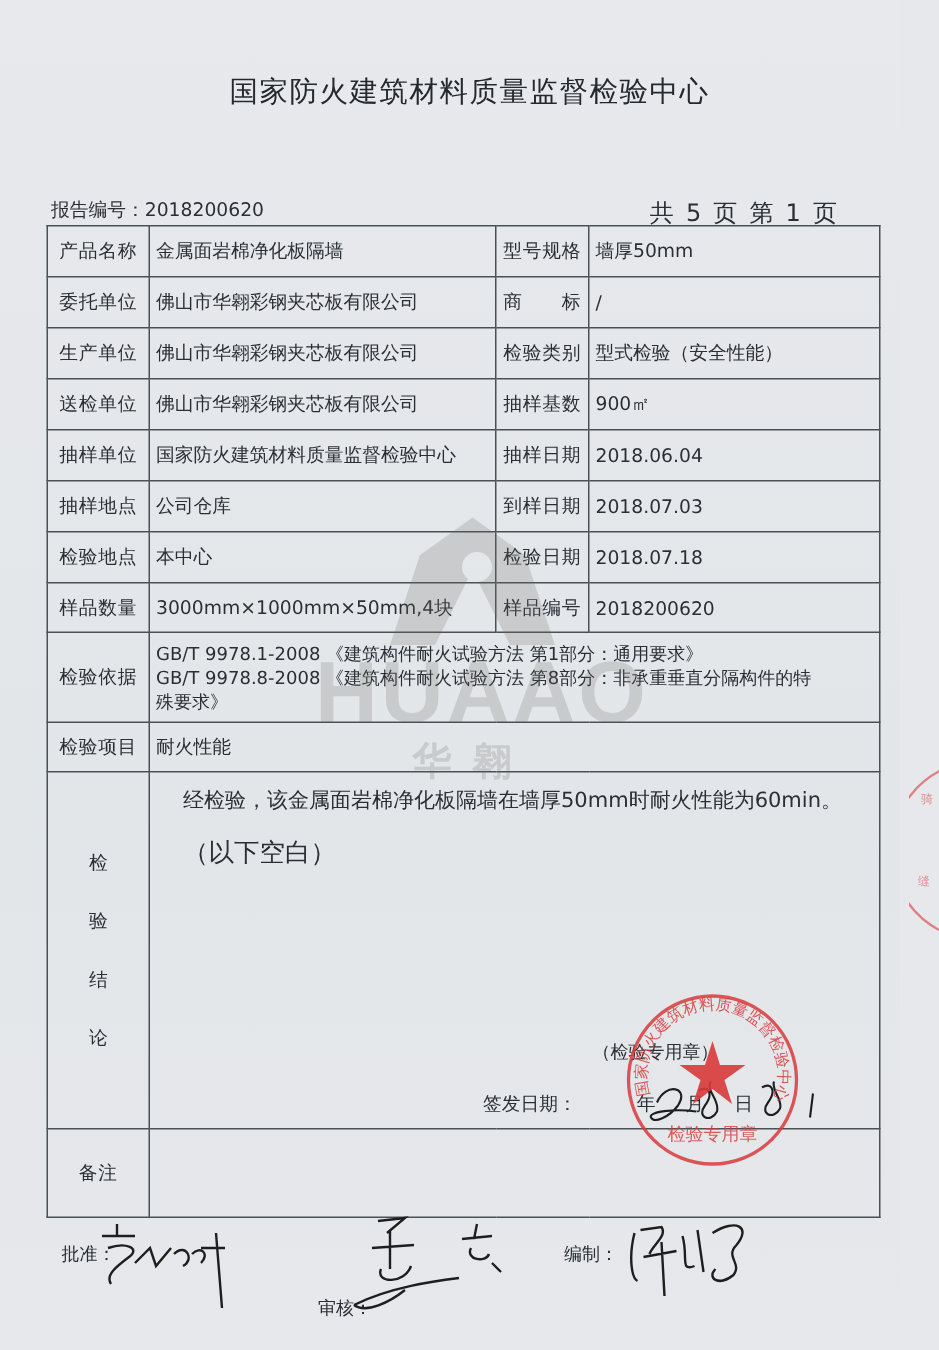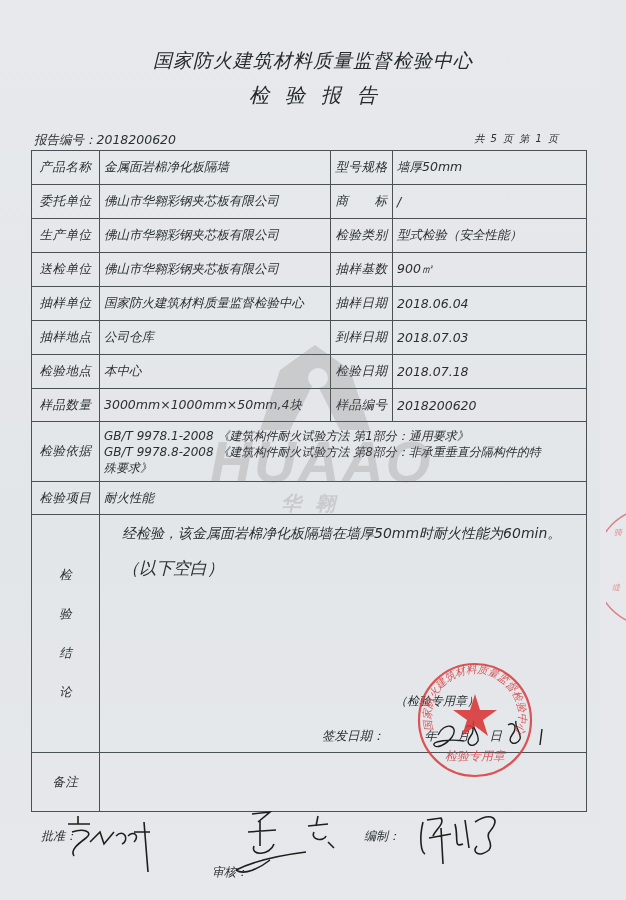"国家防火建筑材料质量监督检验中心" .page { font-style: italic -> none }
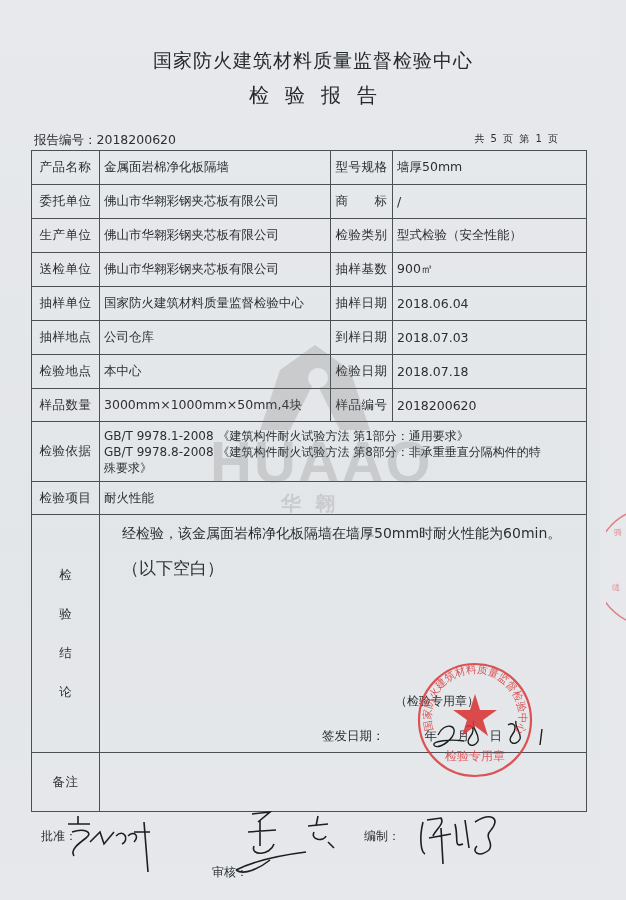"检验报告" div.doc-title { html: <div>检验报告</div> -> none }
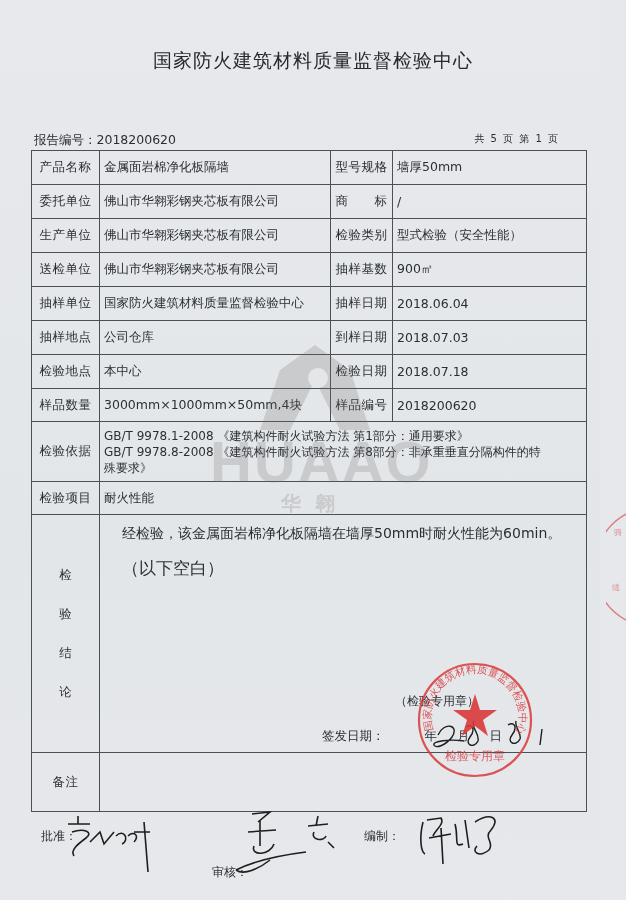"共 5 页 第 1" .page-count { font-size: 10px -> 16px }
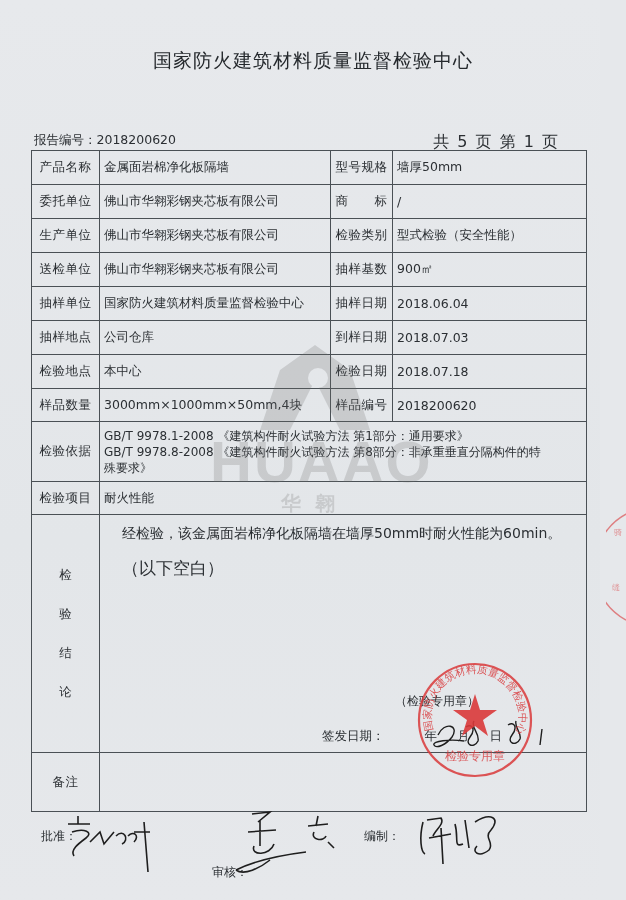"华翱" .watermark .wm-cn { font-size: 20px -> 26px }
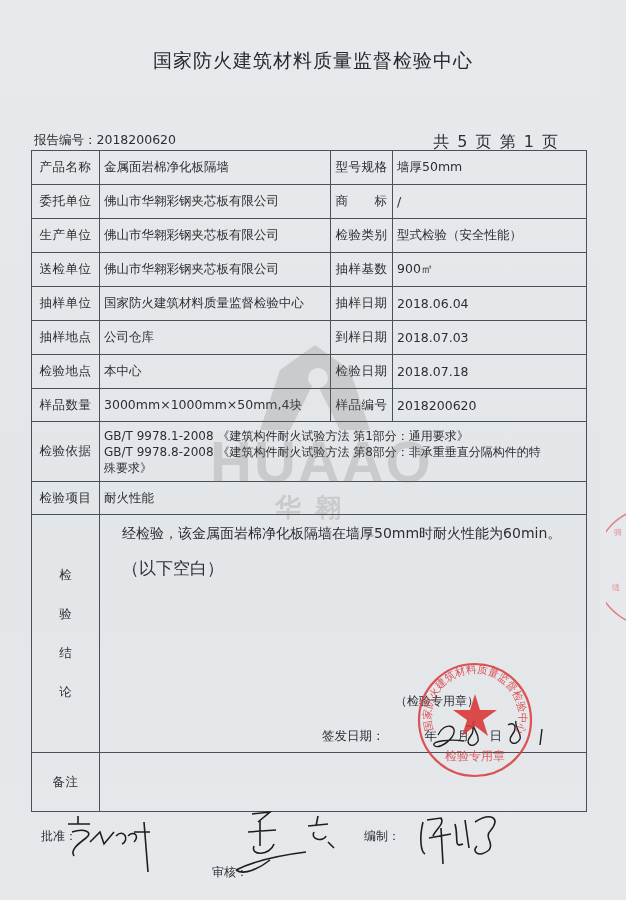"编制：" span.sig-label { left: 364px -> 376px }
